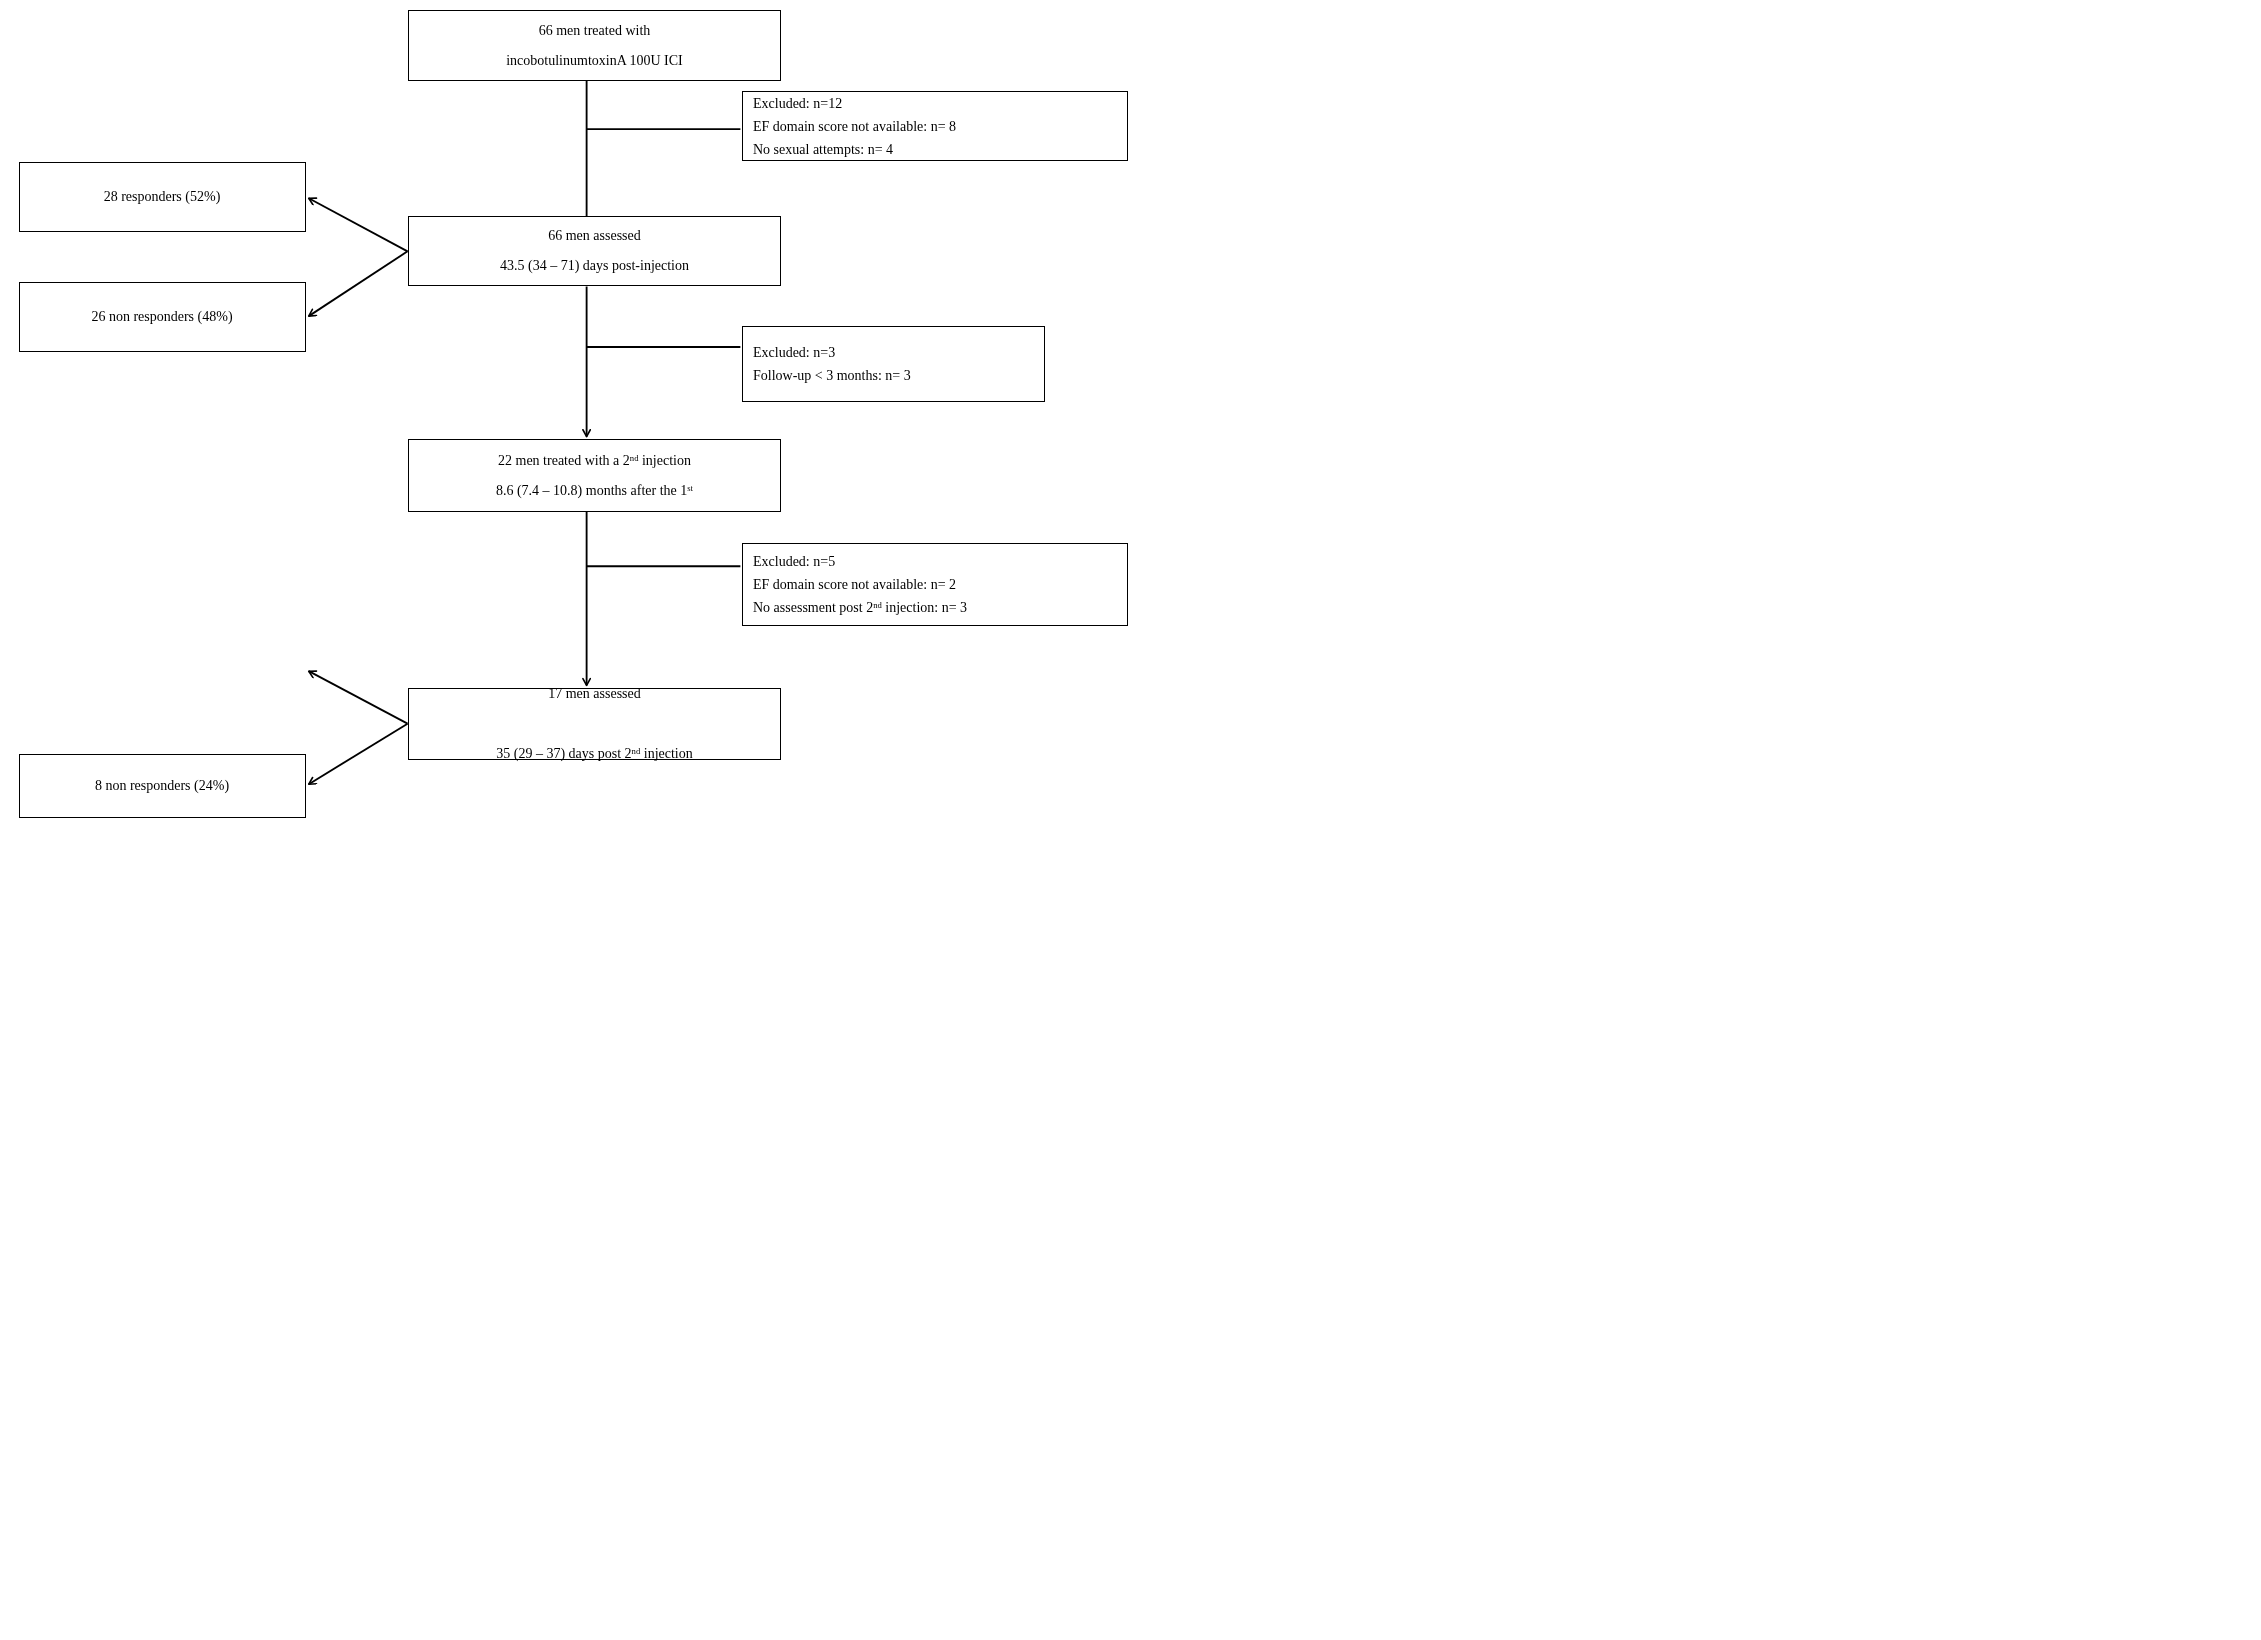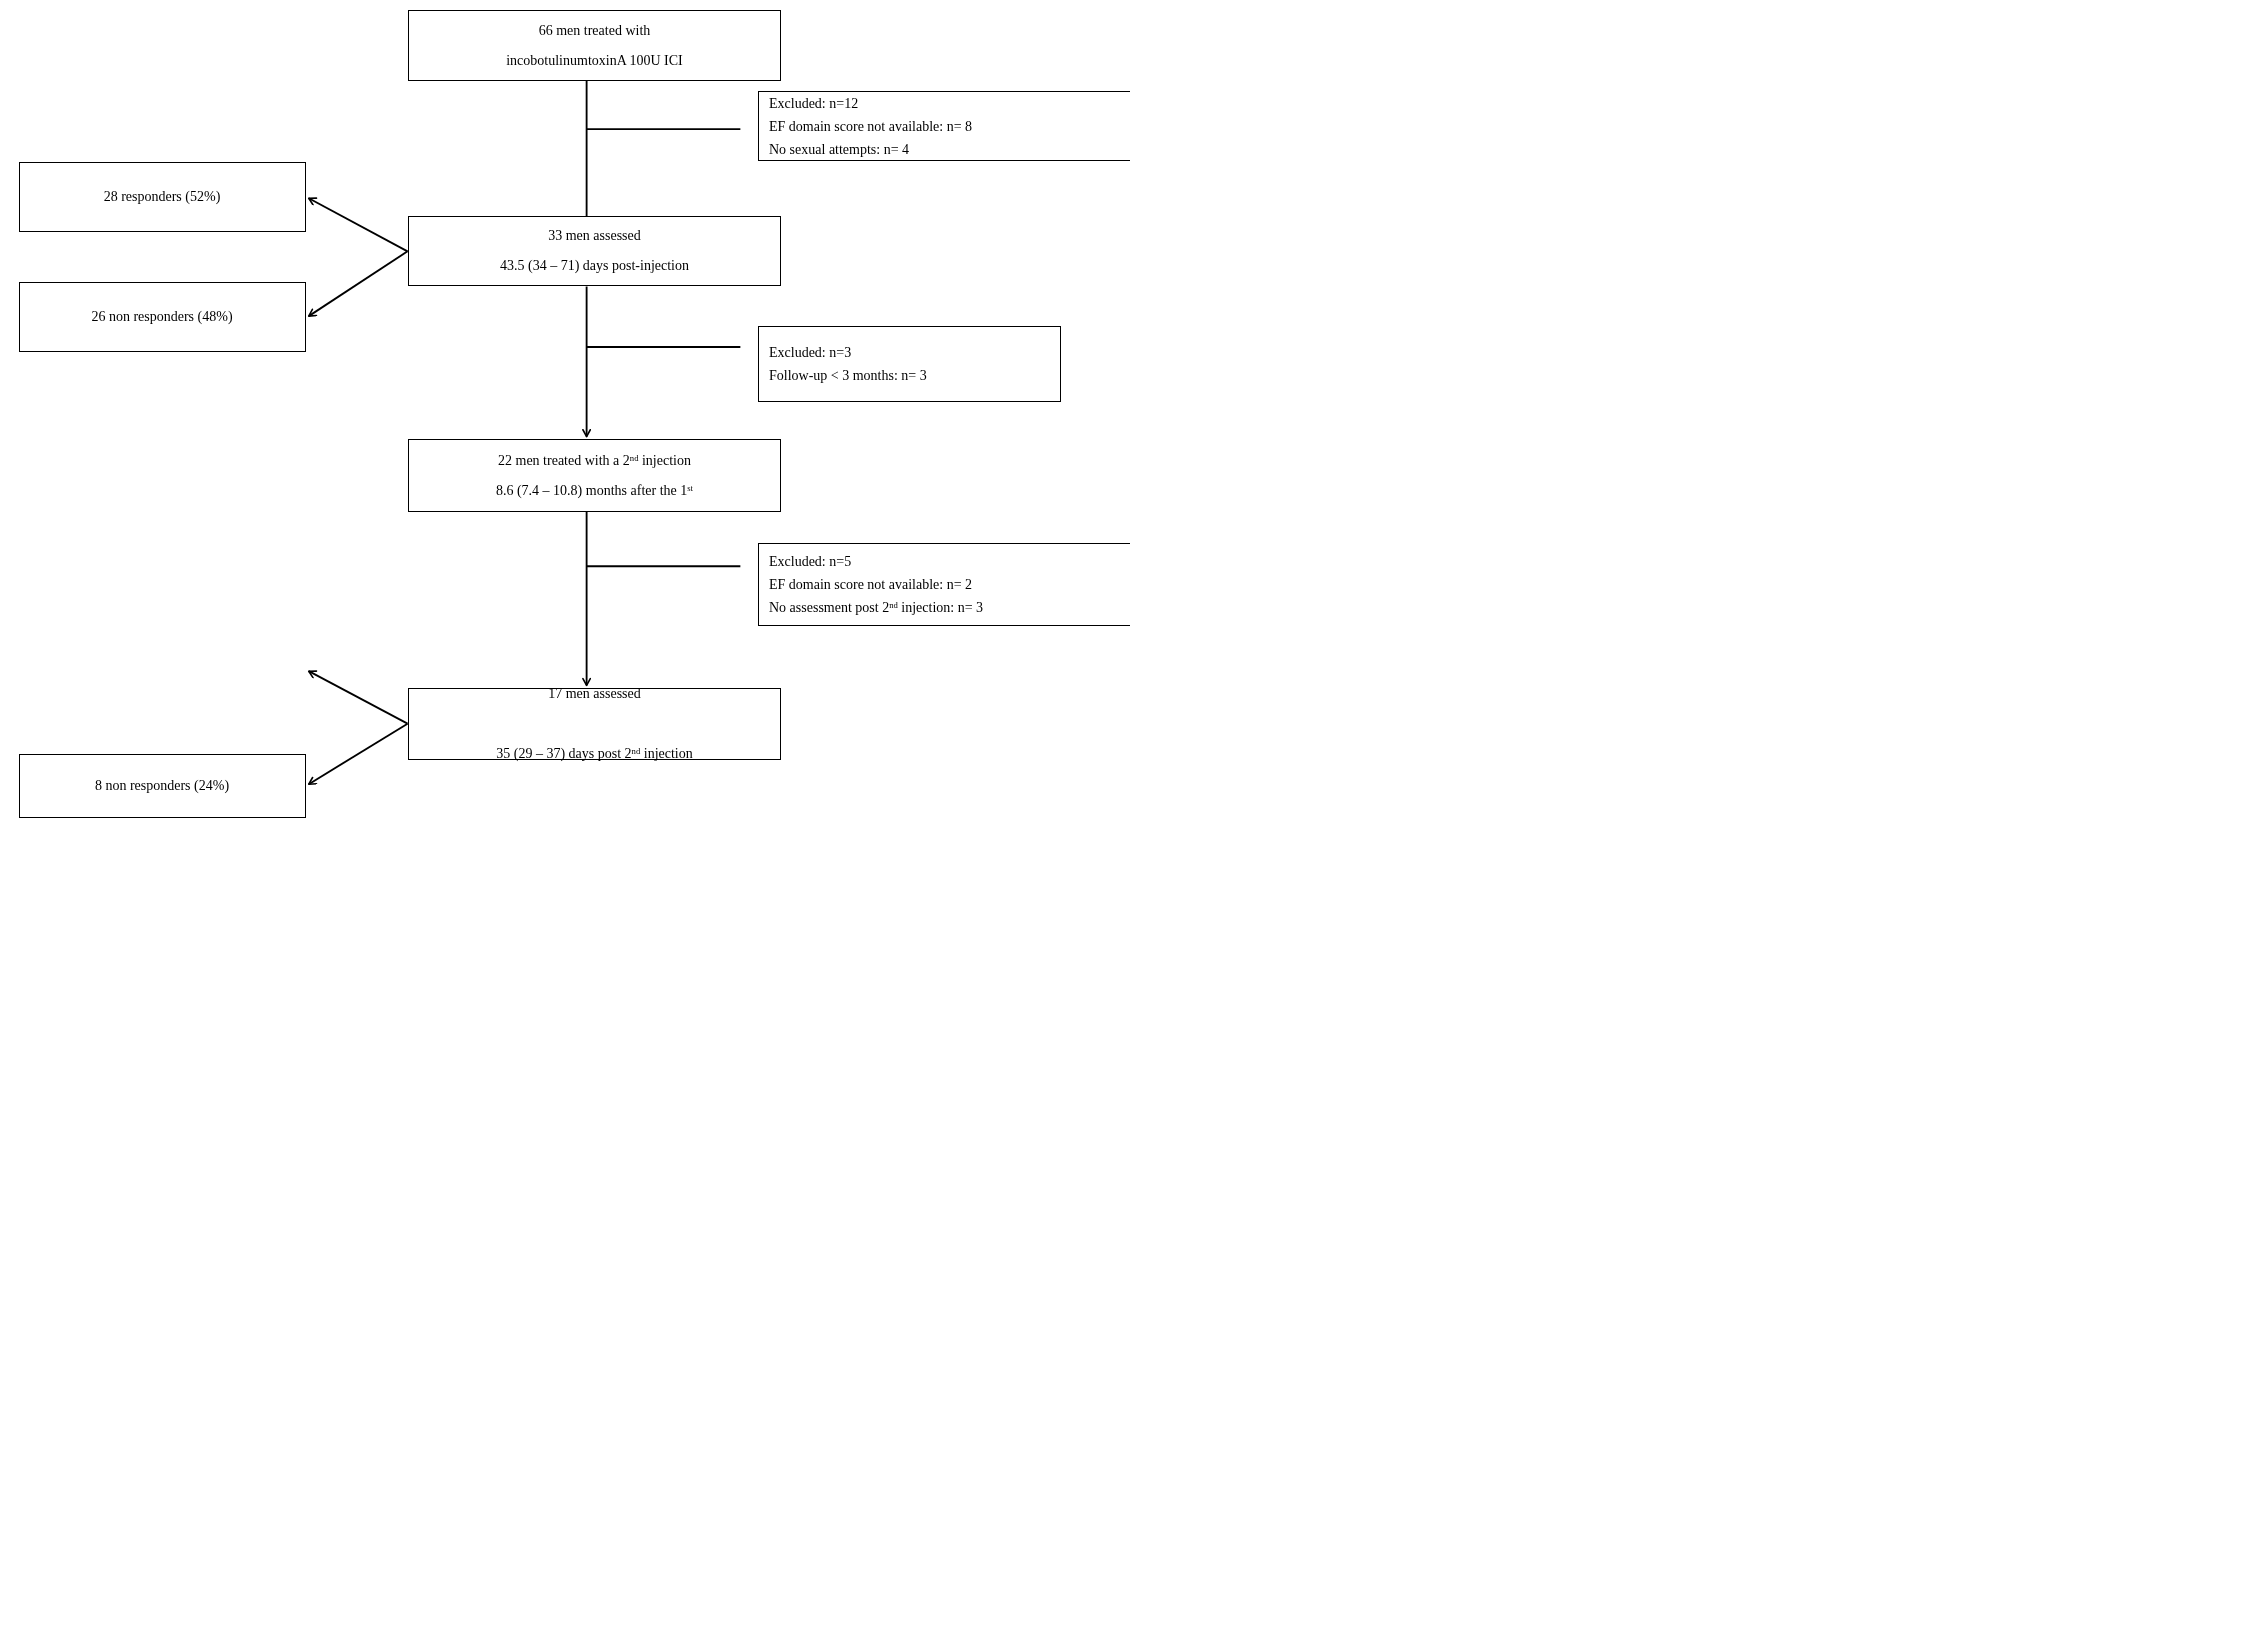"Excluded: n=12" .box.left-align { margin-left: 16px -> none }
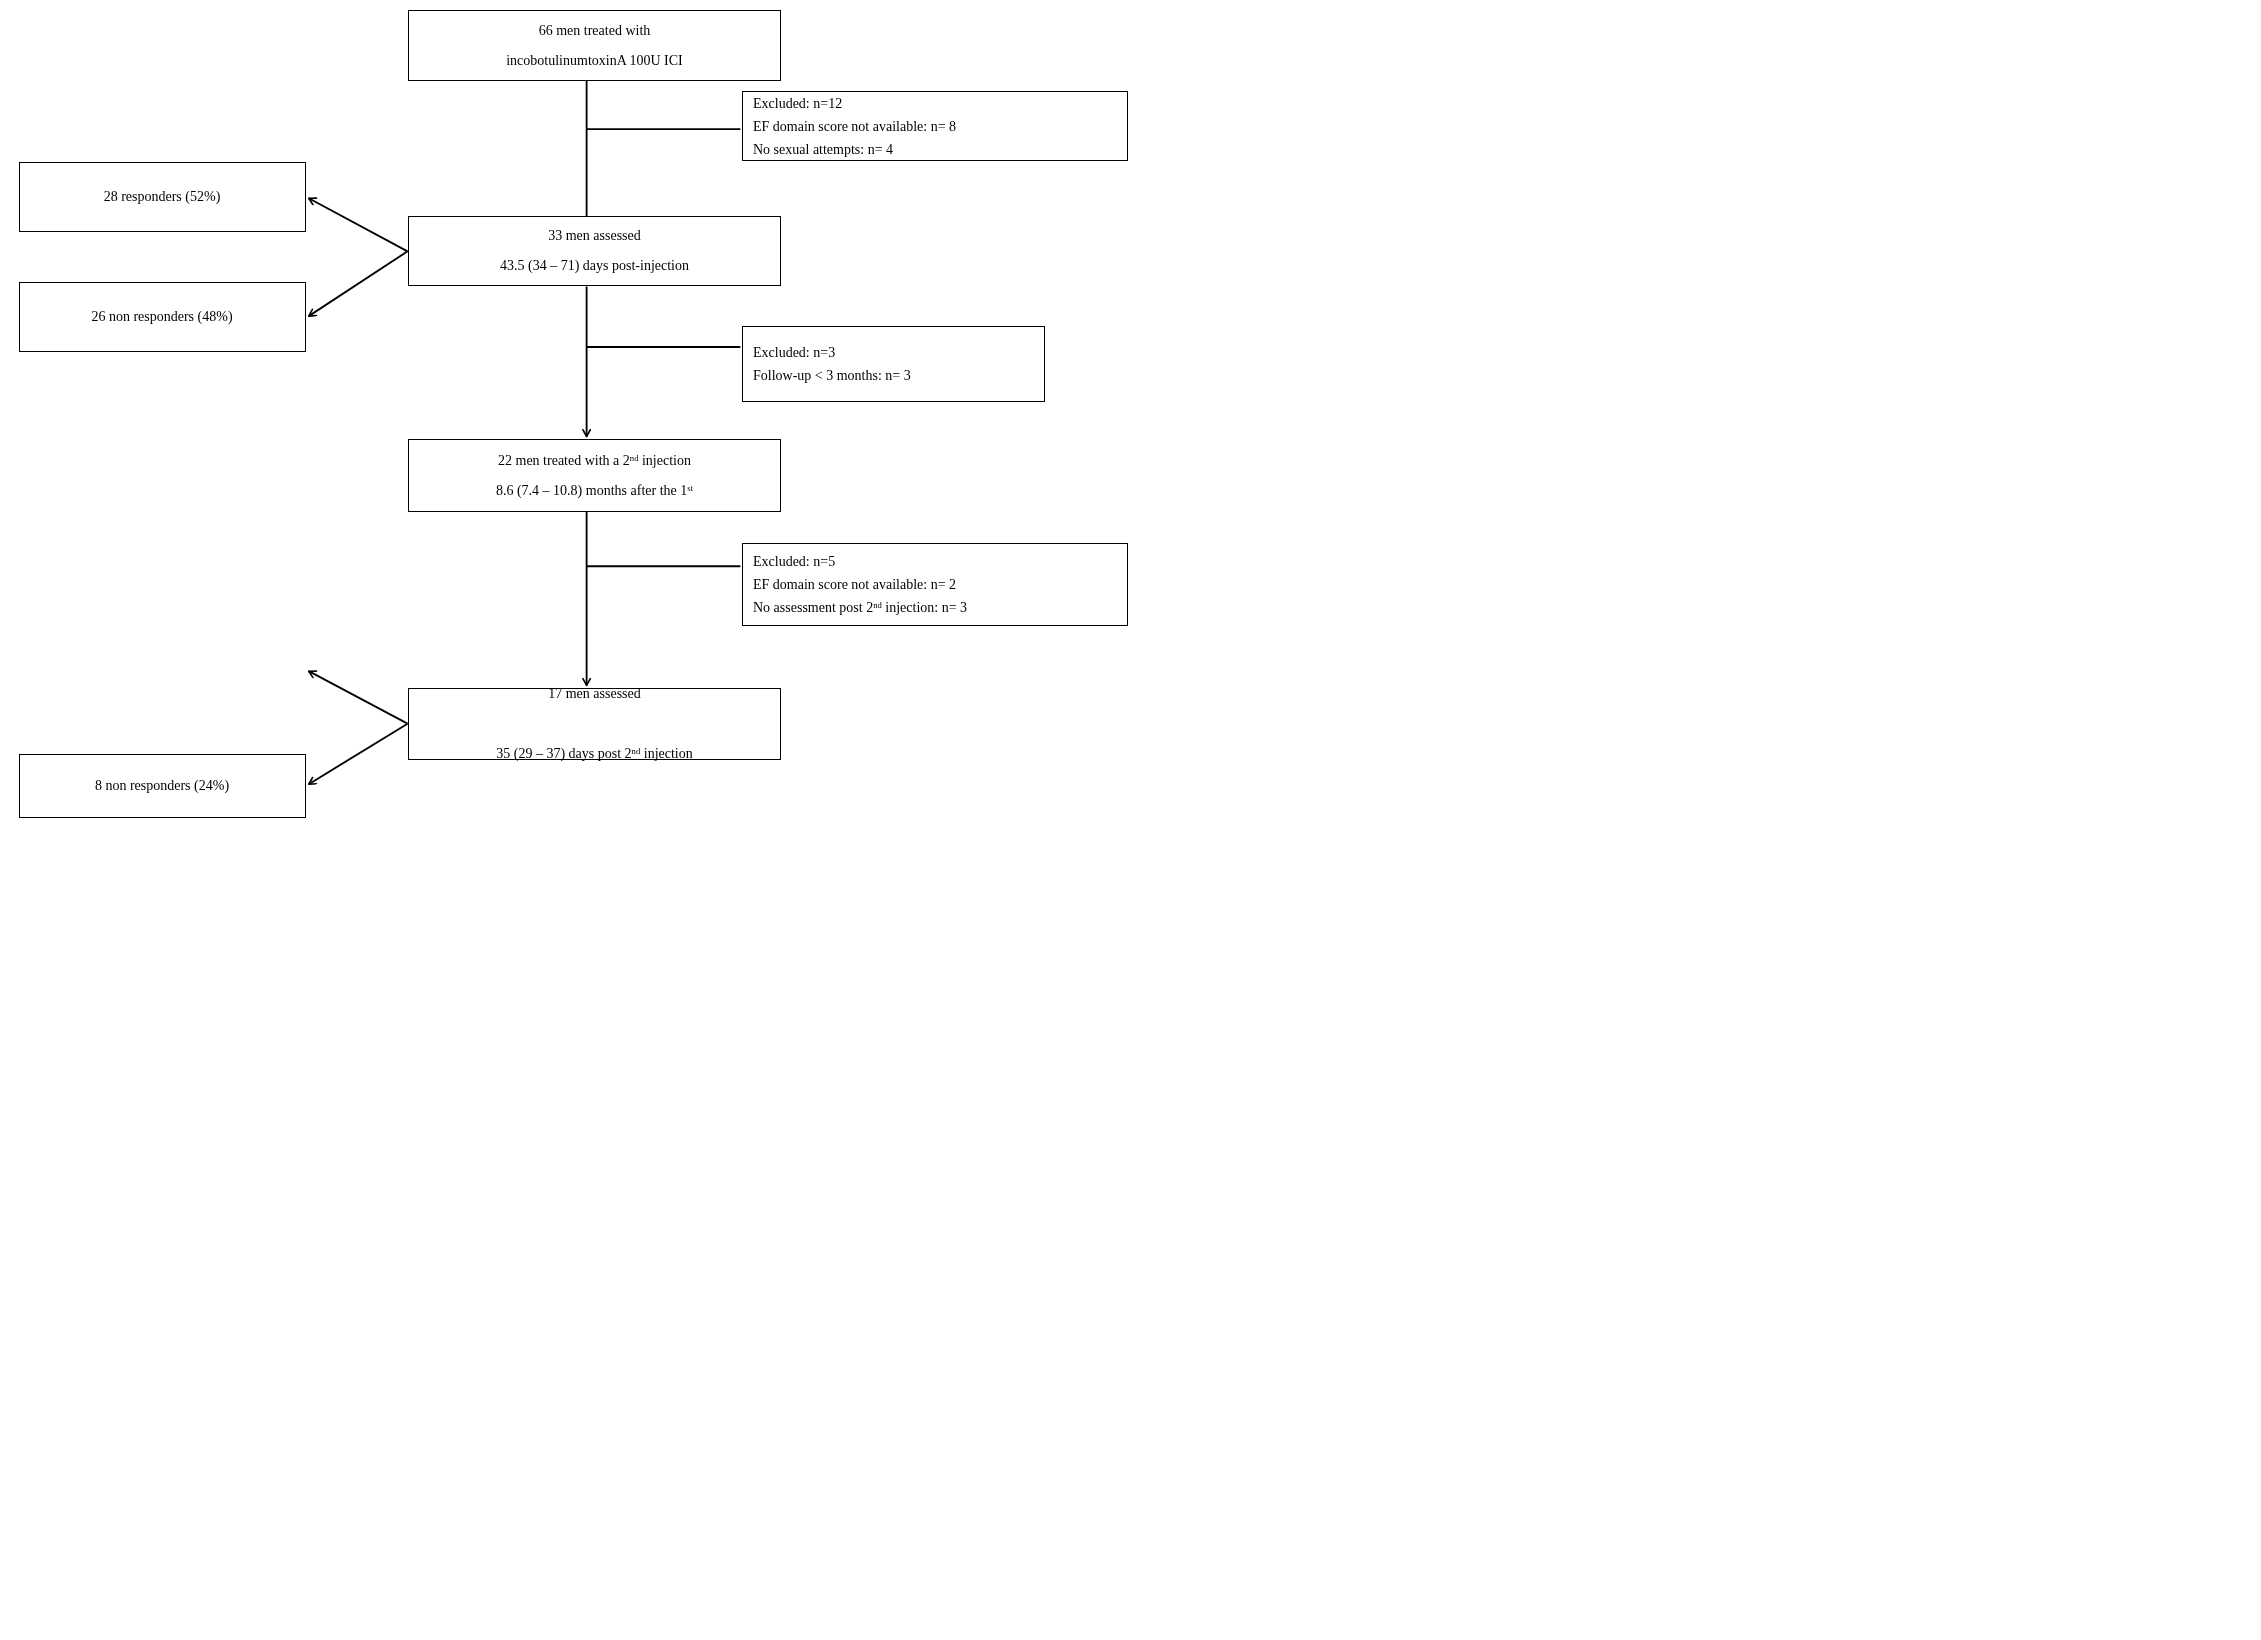"33 men assessed" div.line { text: 33 -> 66 }
